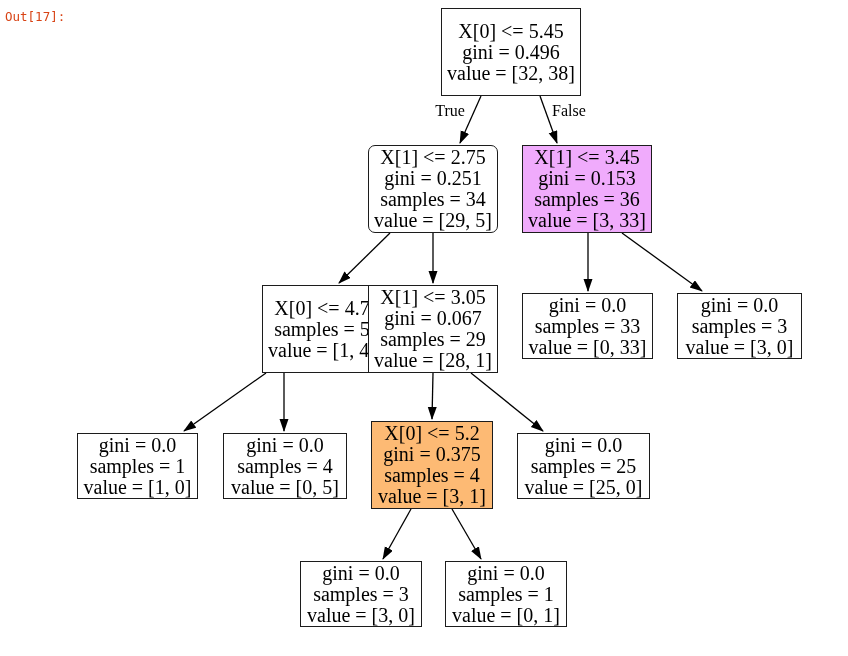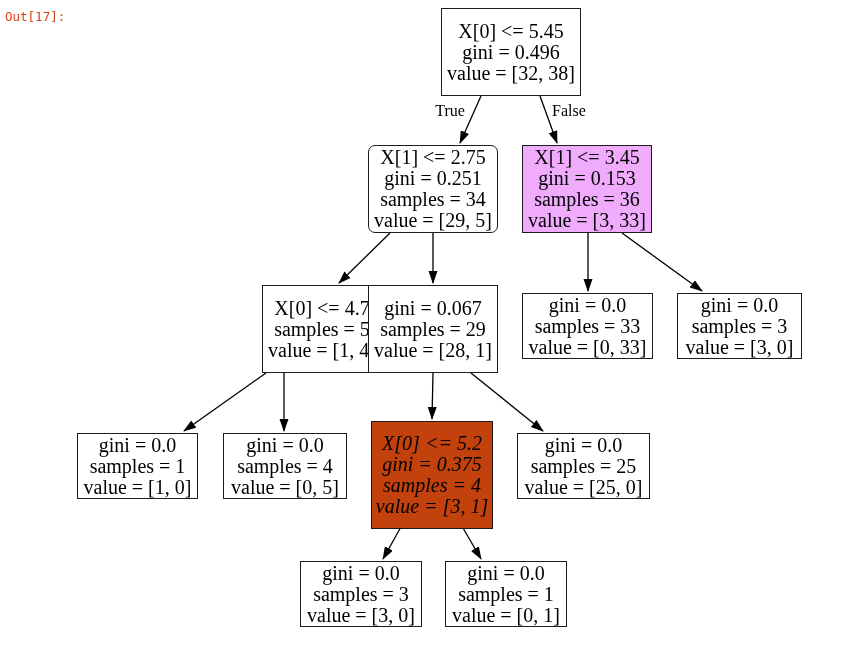"X[1] <= 3.05" div.node-line { html: none -> <div>X[1] &lt;= 3.05</div> }
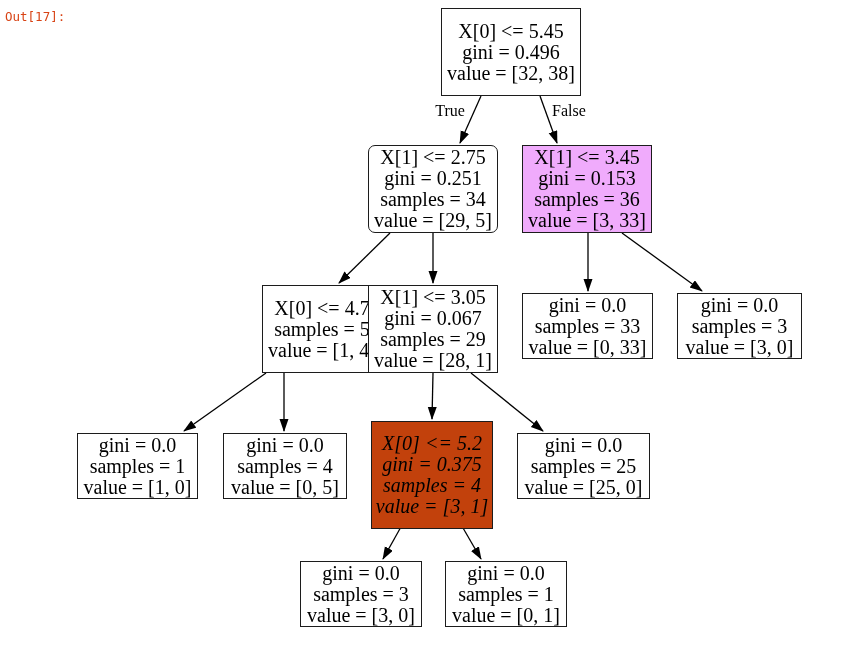"X[0] <= 5.2" div.node { background: #c2410c -> #fdba74; font-style: italic -> none; height: 108px -> 88px }
